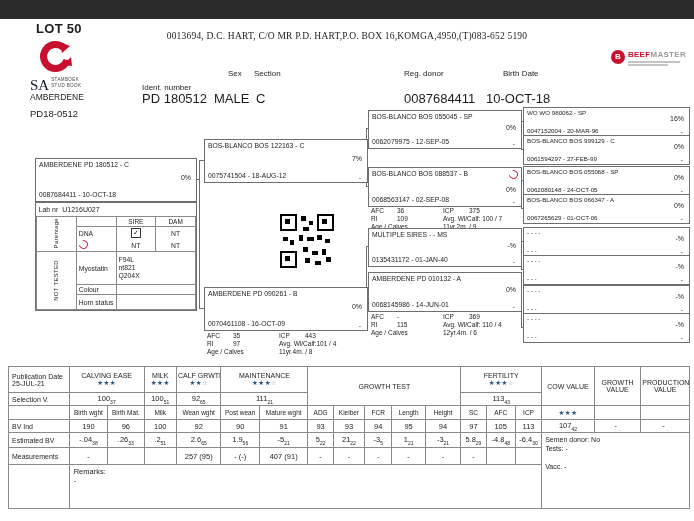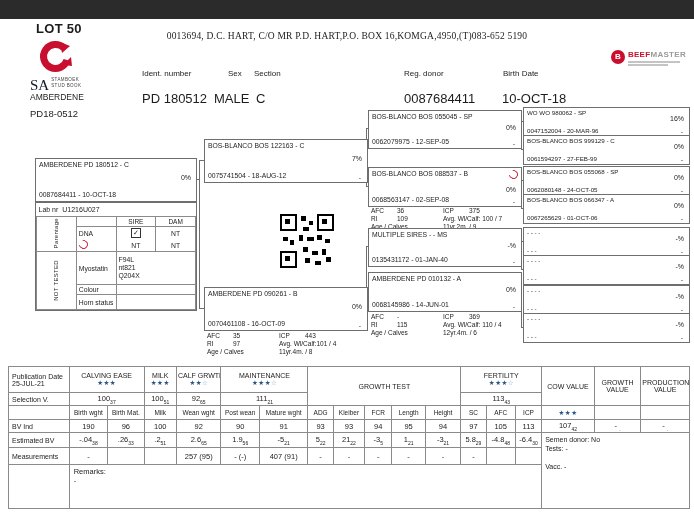"Ident. number" div.abs { top: 69px -> 83px }
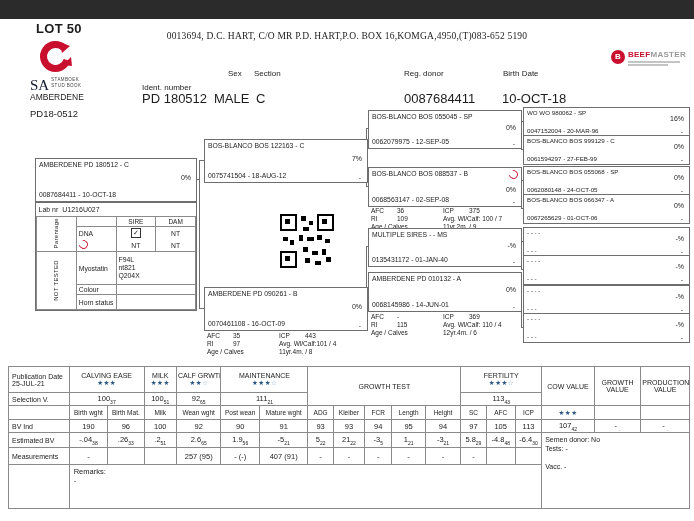"10-OCT-18" div.abs { left: 502px -> 486px }
